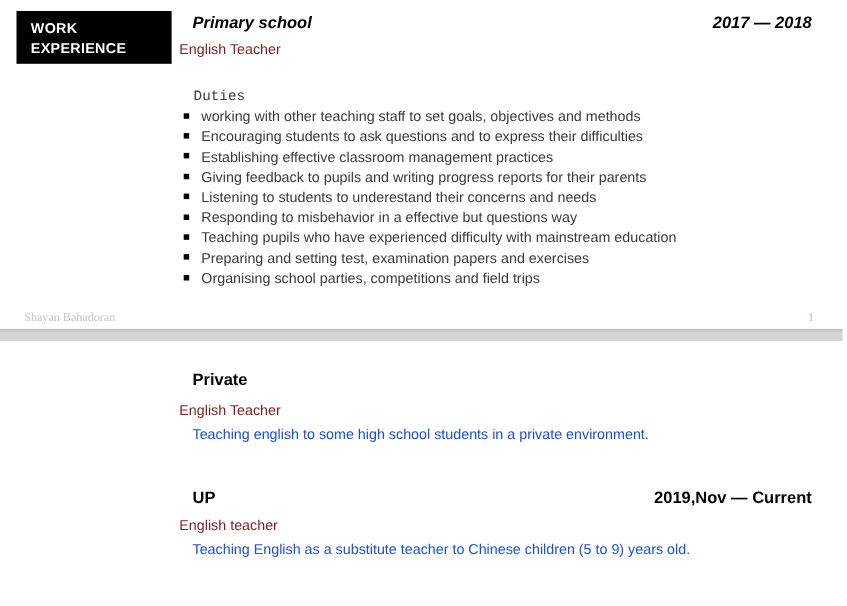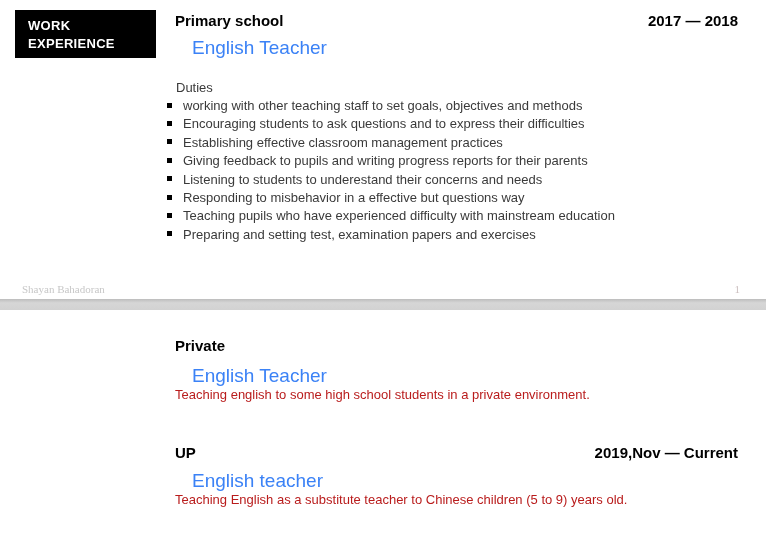"Primary school" div.entry-header { font-style: none -> italic }
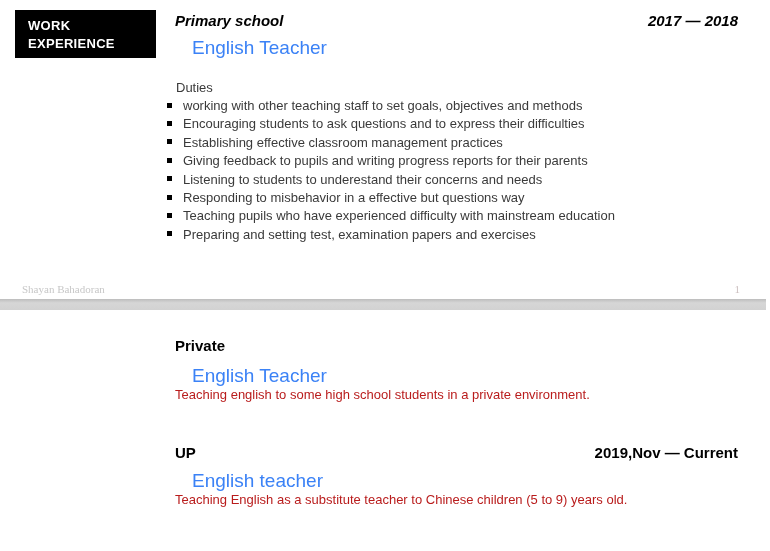"English Teacher" .entry-subtitle { color: #3b82f6 -> #7f1d1d; font-size: 19px -> 13px; left: 192px -> 163px }
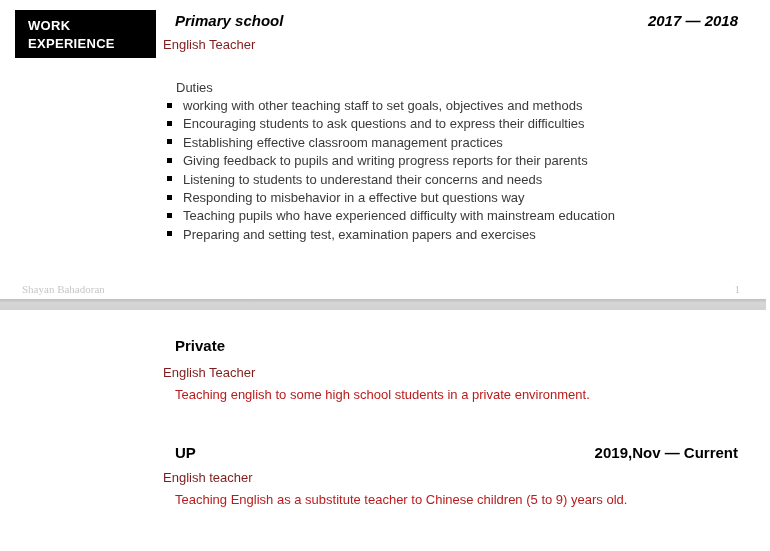"Duties" .duties-label { font-family: none -> Liberation Mono, monospace }
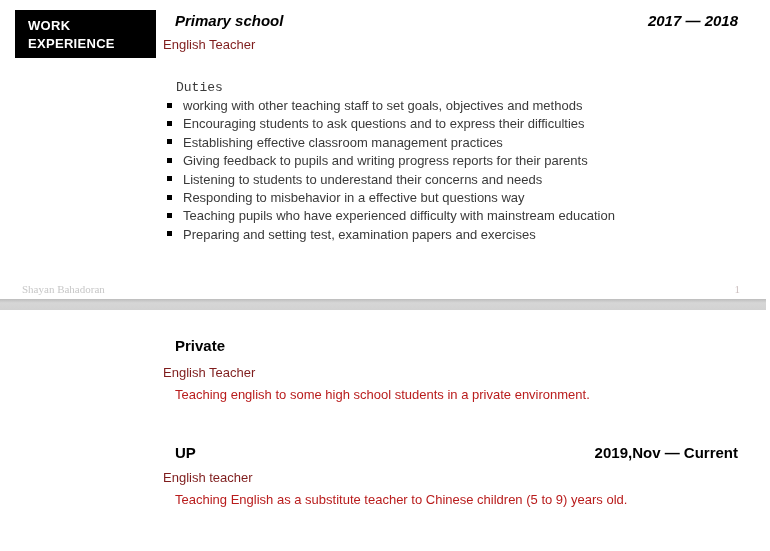"Organising school parties, competitions" li { html: none -> <li><span></span><span>Organising school parties, competitions and field trips</span></li> }
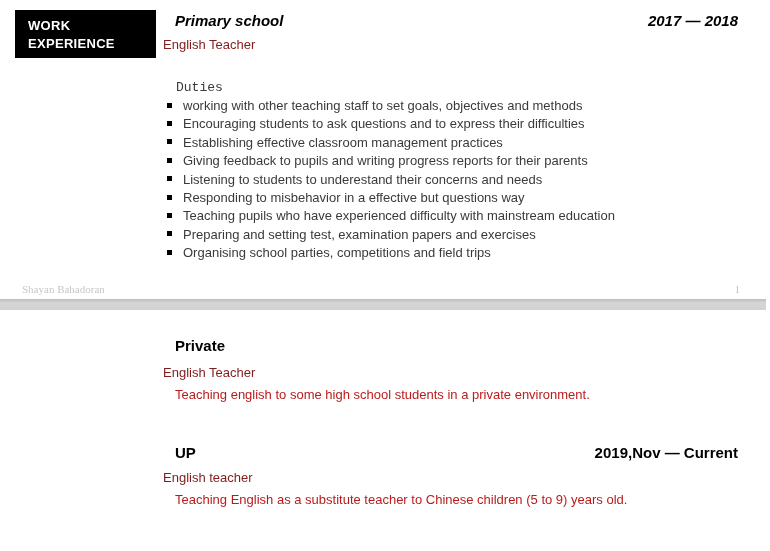"Teaching english to some high" .entry-desc { color: #b91c1c -> #1d4ed8 }
